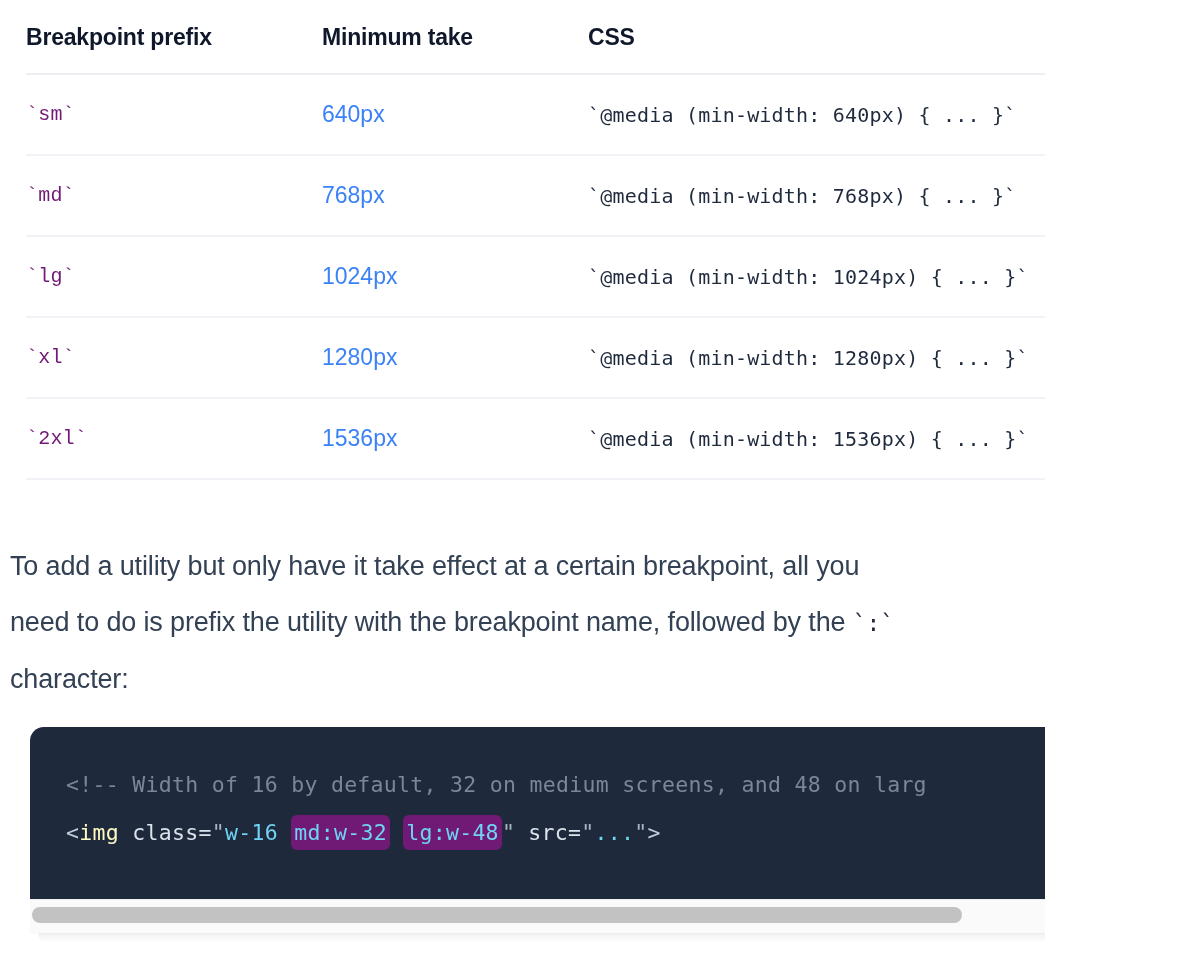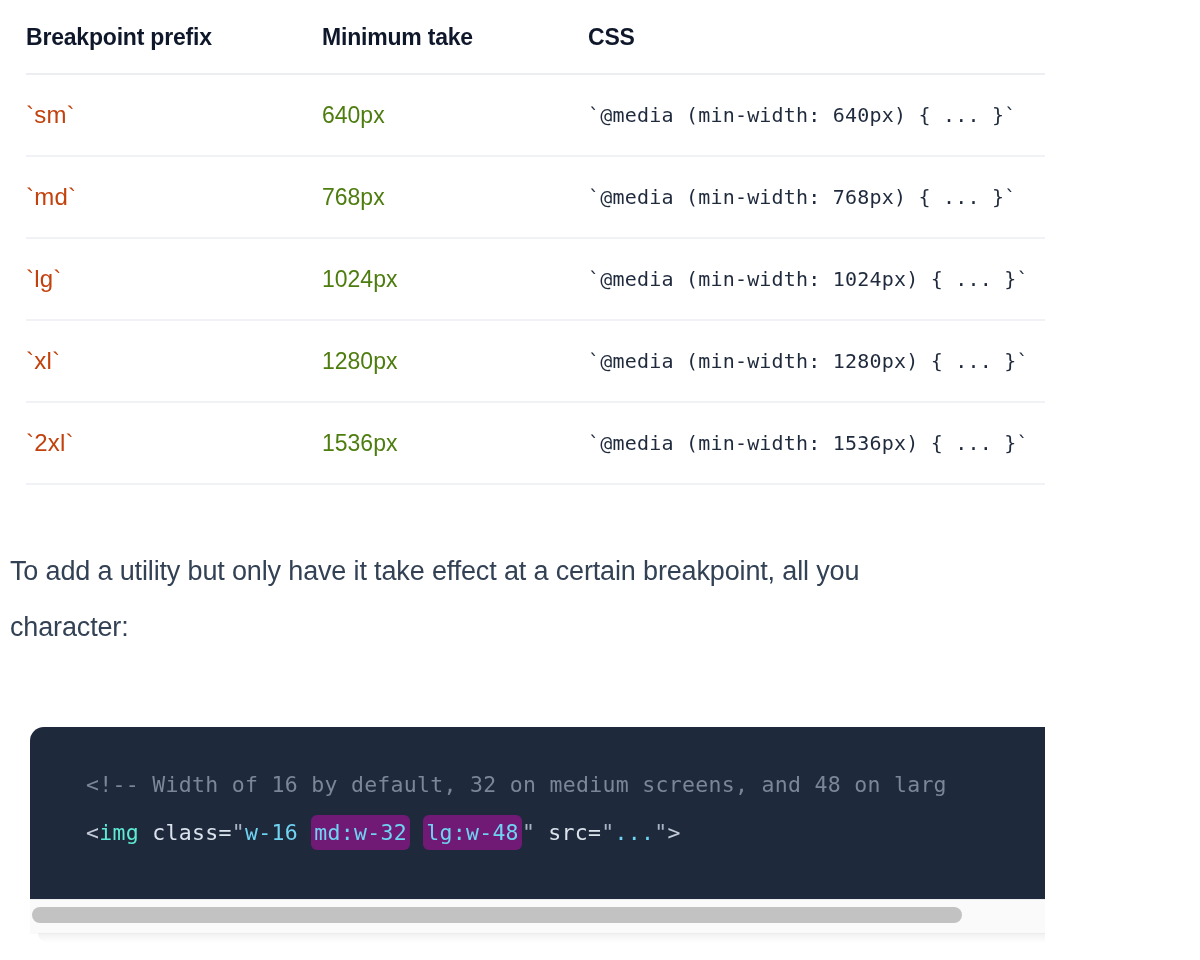"`sm`" .mono { color: #c2410c -> #701a75; font-family: Liberation Sans, sans-serif -> Liberation Mono, monospace; font-size: 24px -> 20px }
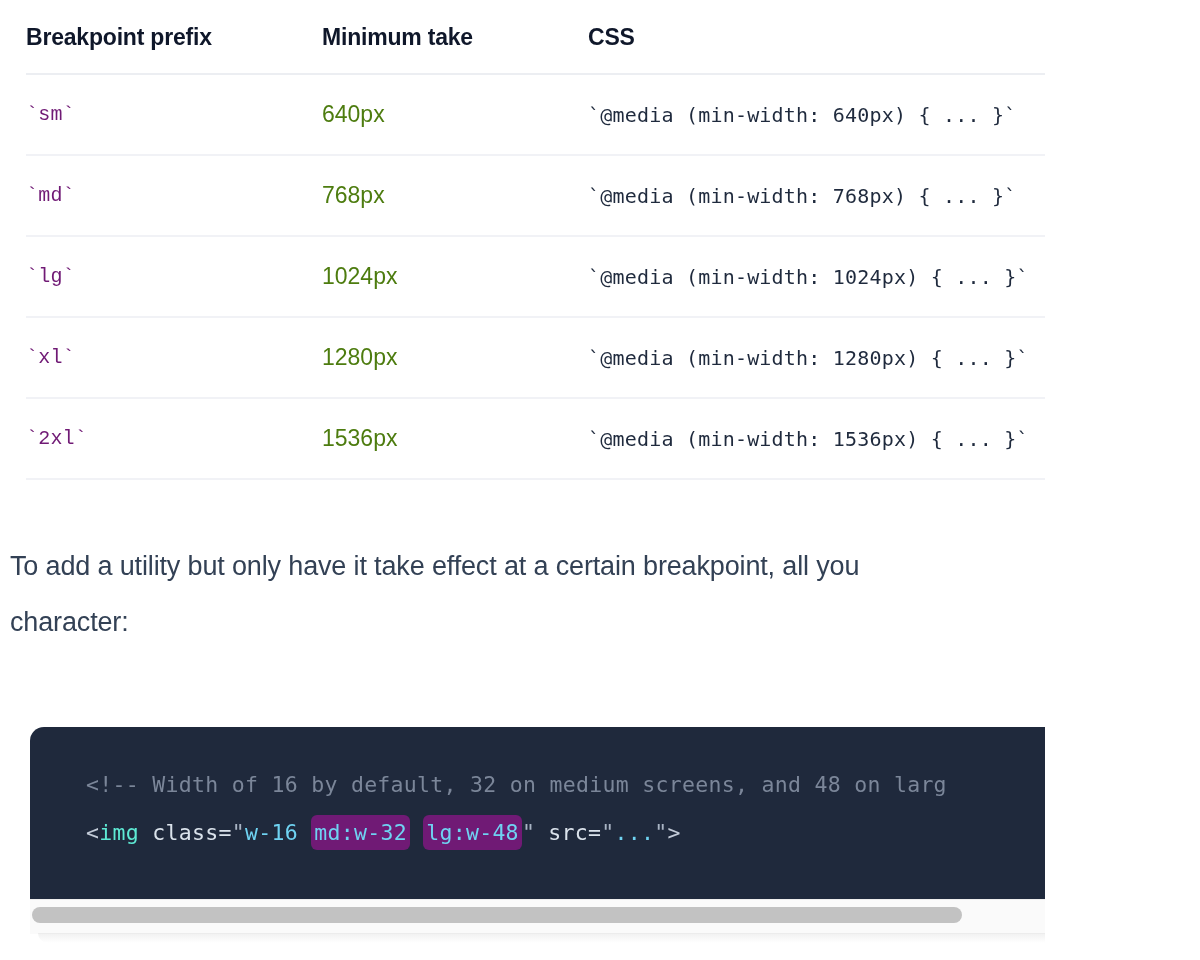"640px" .minwidth { color: #4d7c0f -> #3b82f6 }
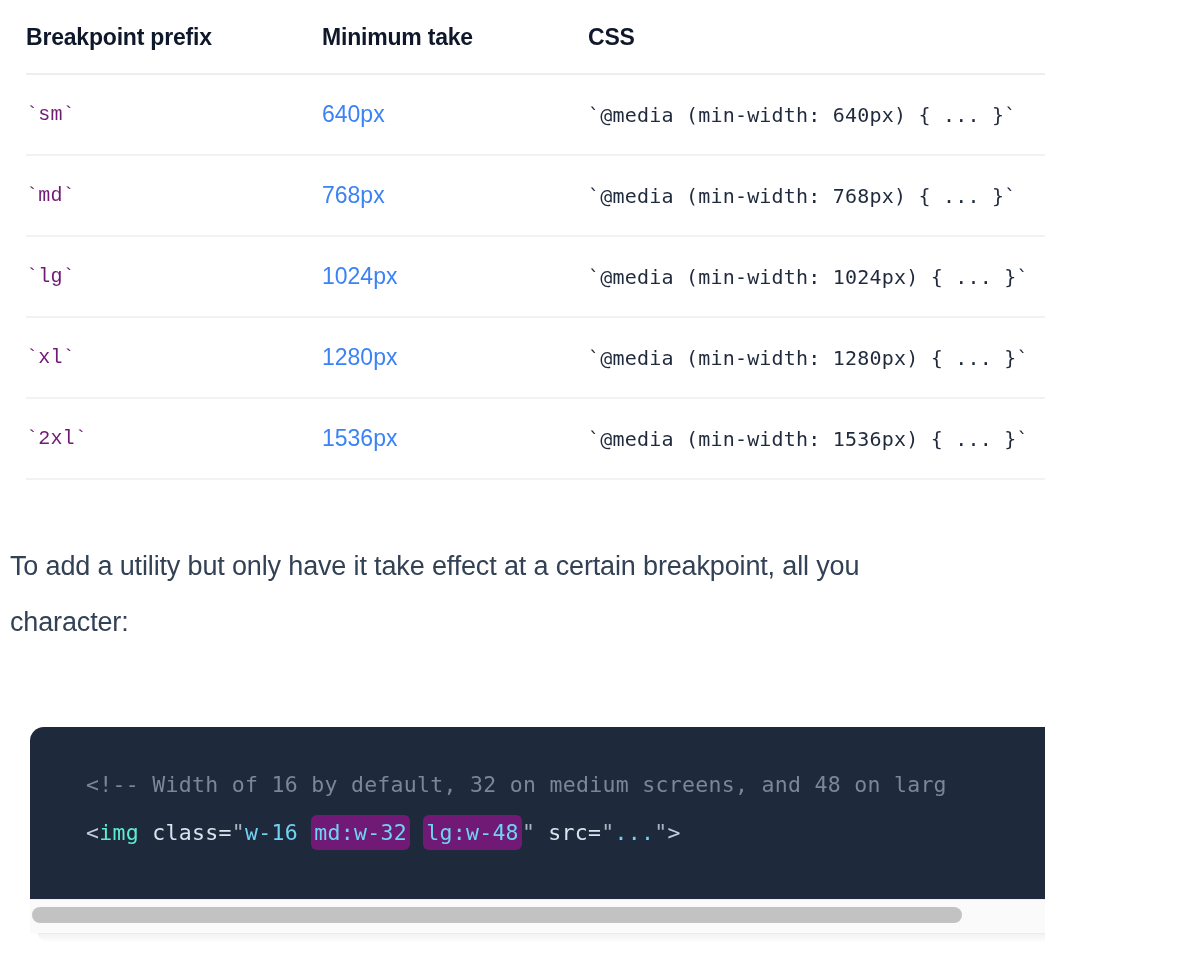"need to do is prefix" span.line { html: none -> <span><span>need to do is prefix the utility with the breakpoint name, followed by the </span><span>`:`</span></span> }
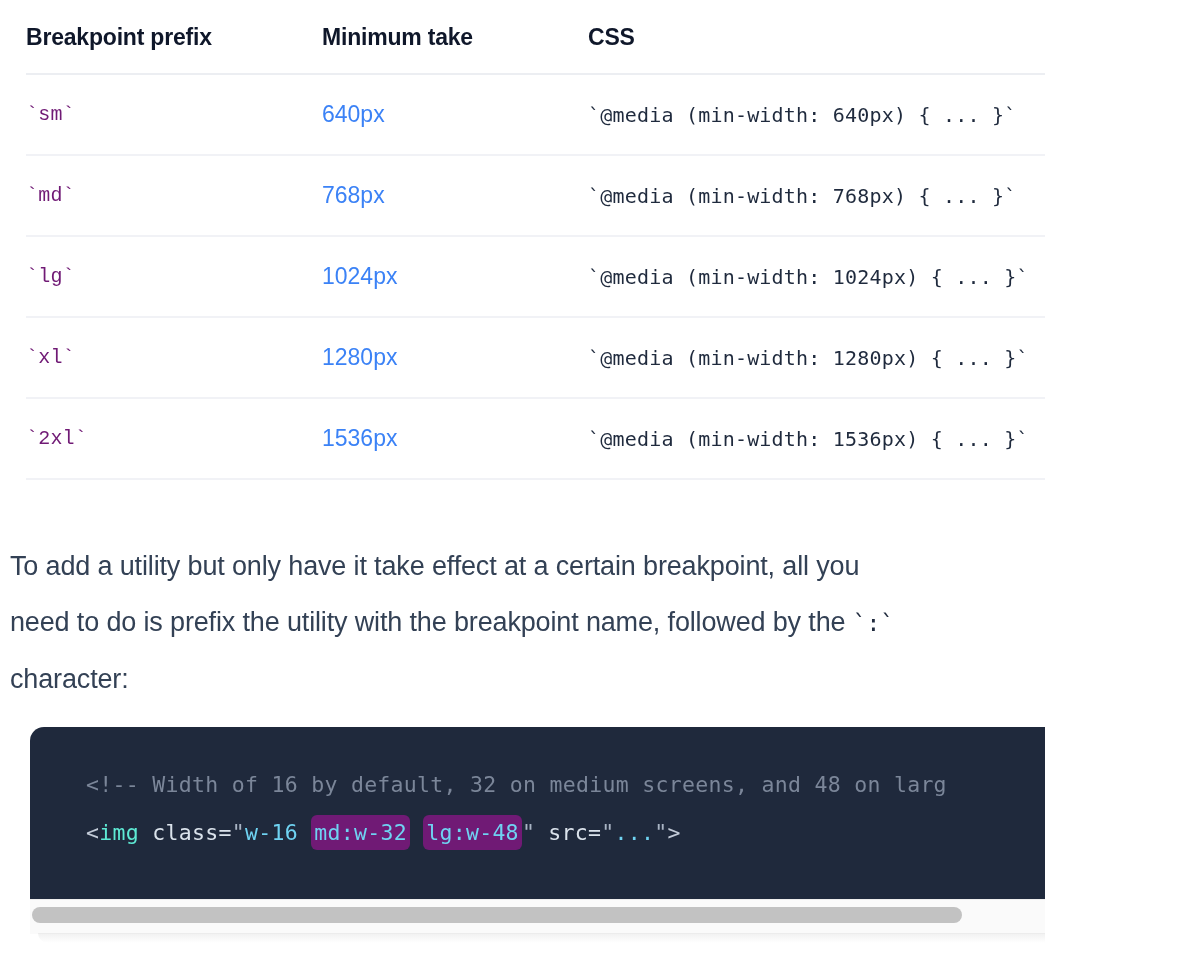"<!-- Width of 16 by" .code-line { padding-left: 56px -> 36px }
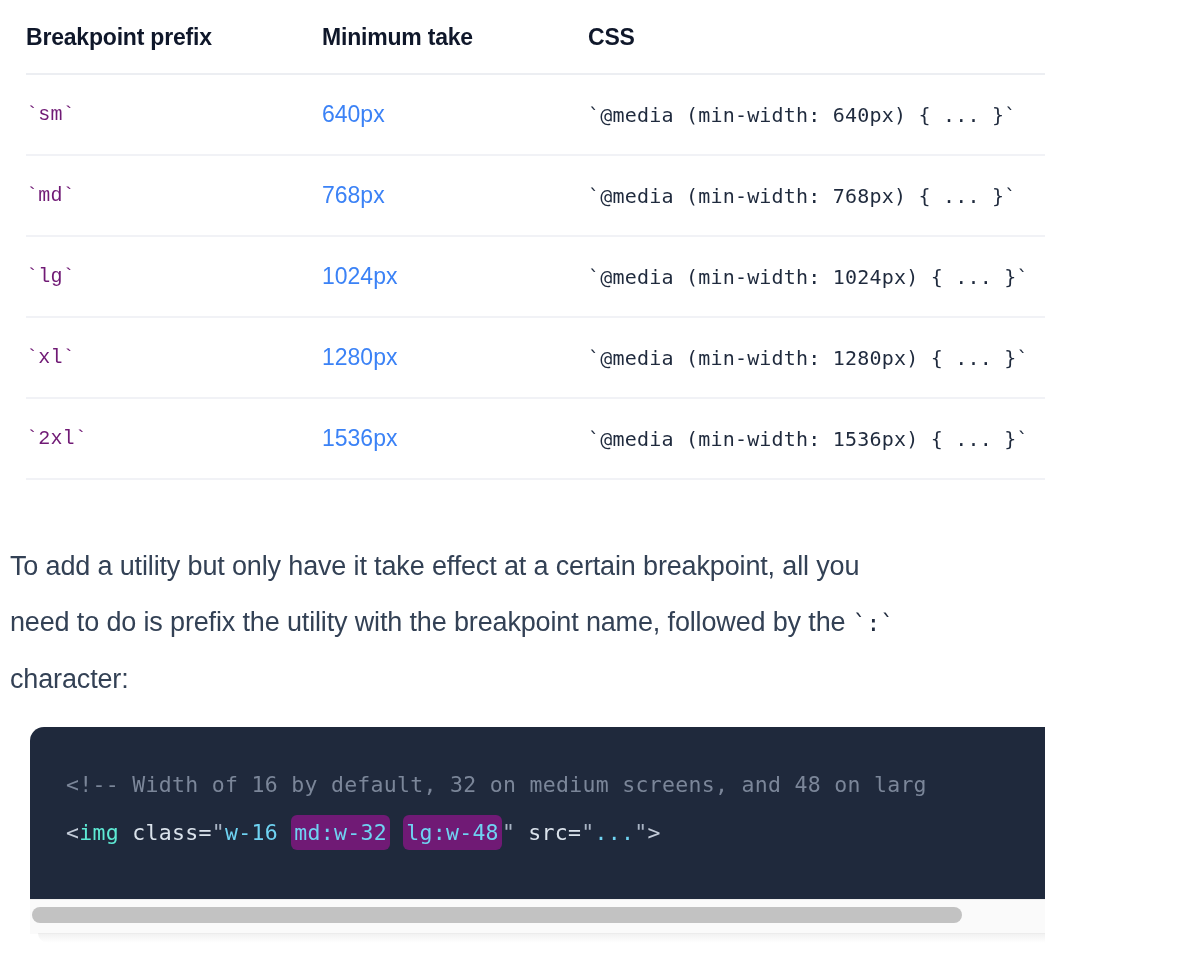"img" .tok-tag { color: #5eead4 -> #fef9c3 }
